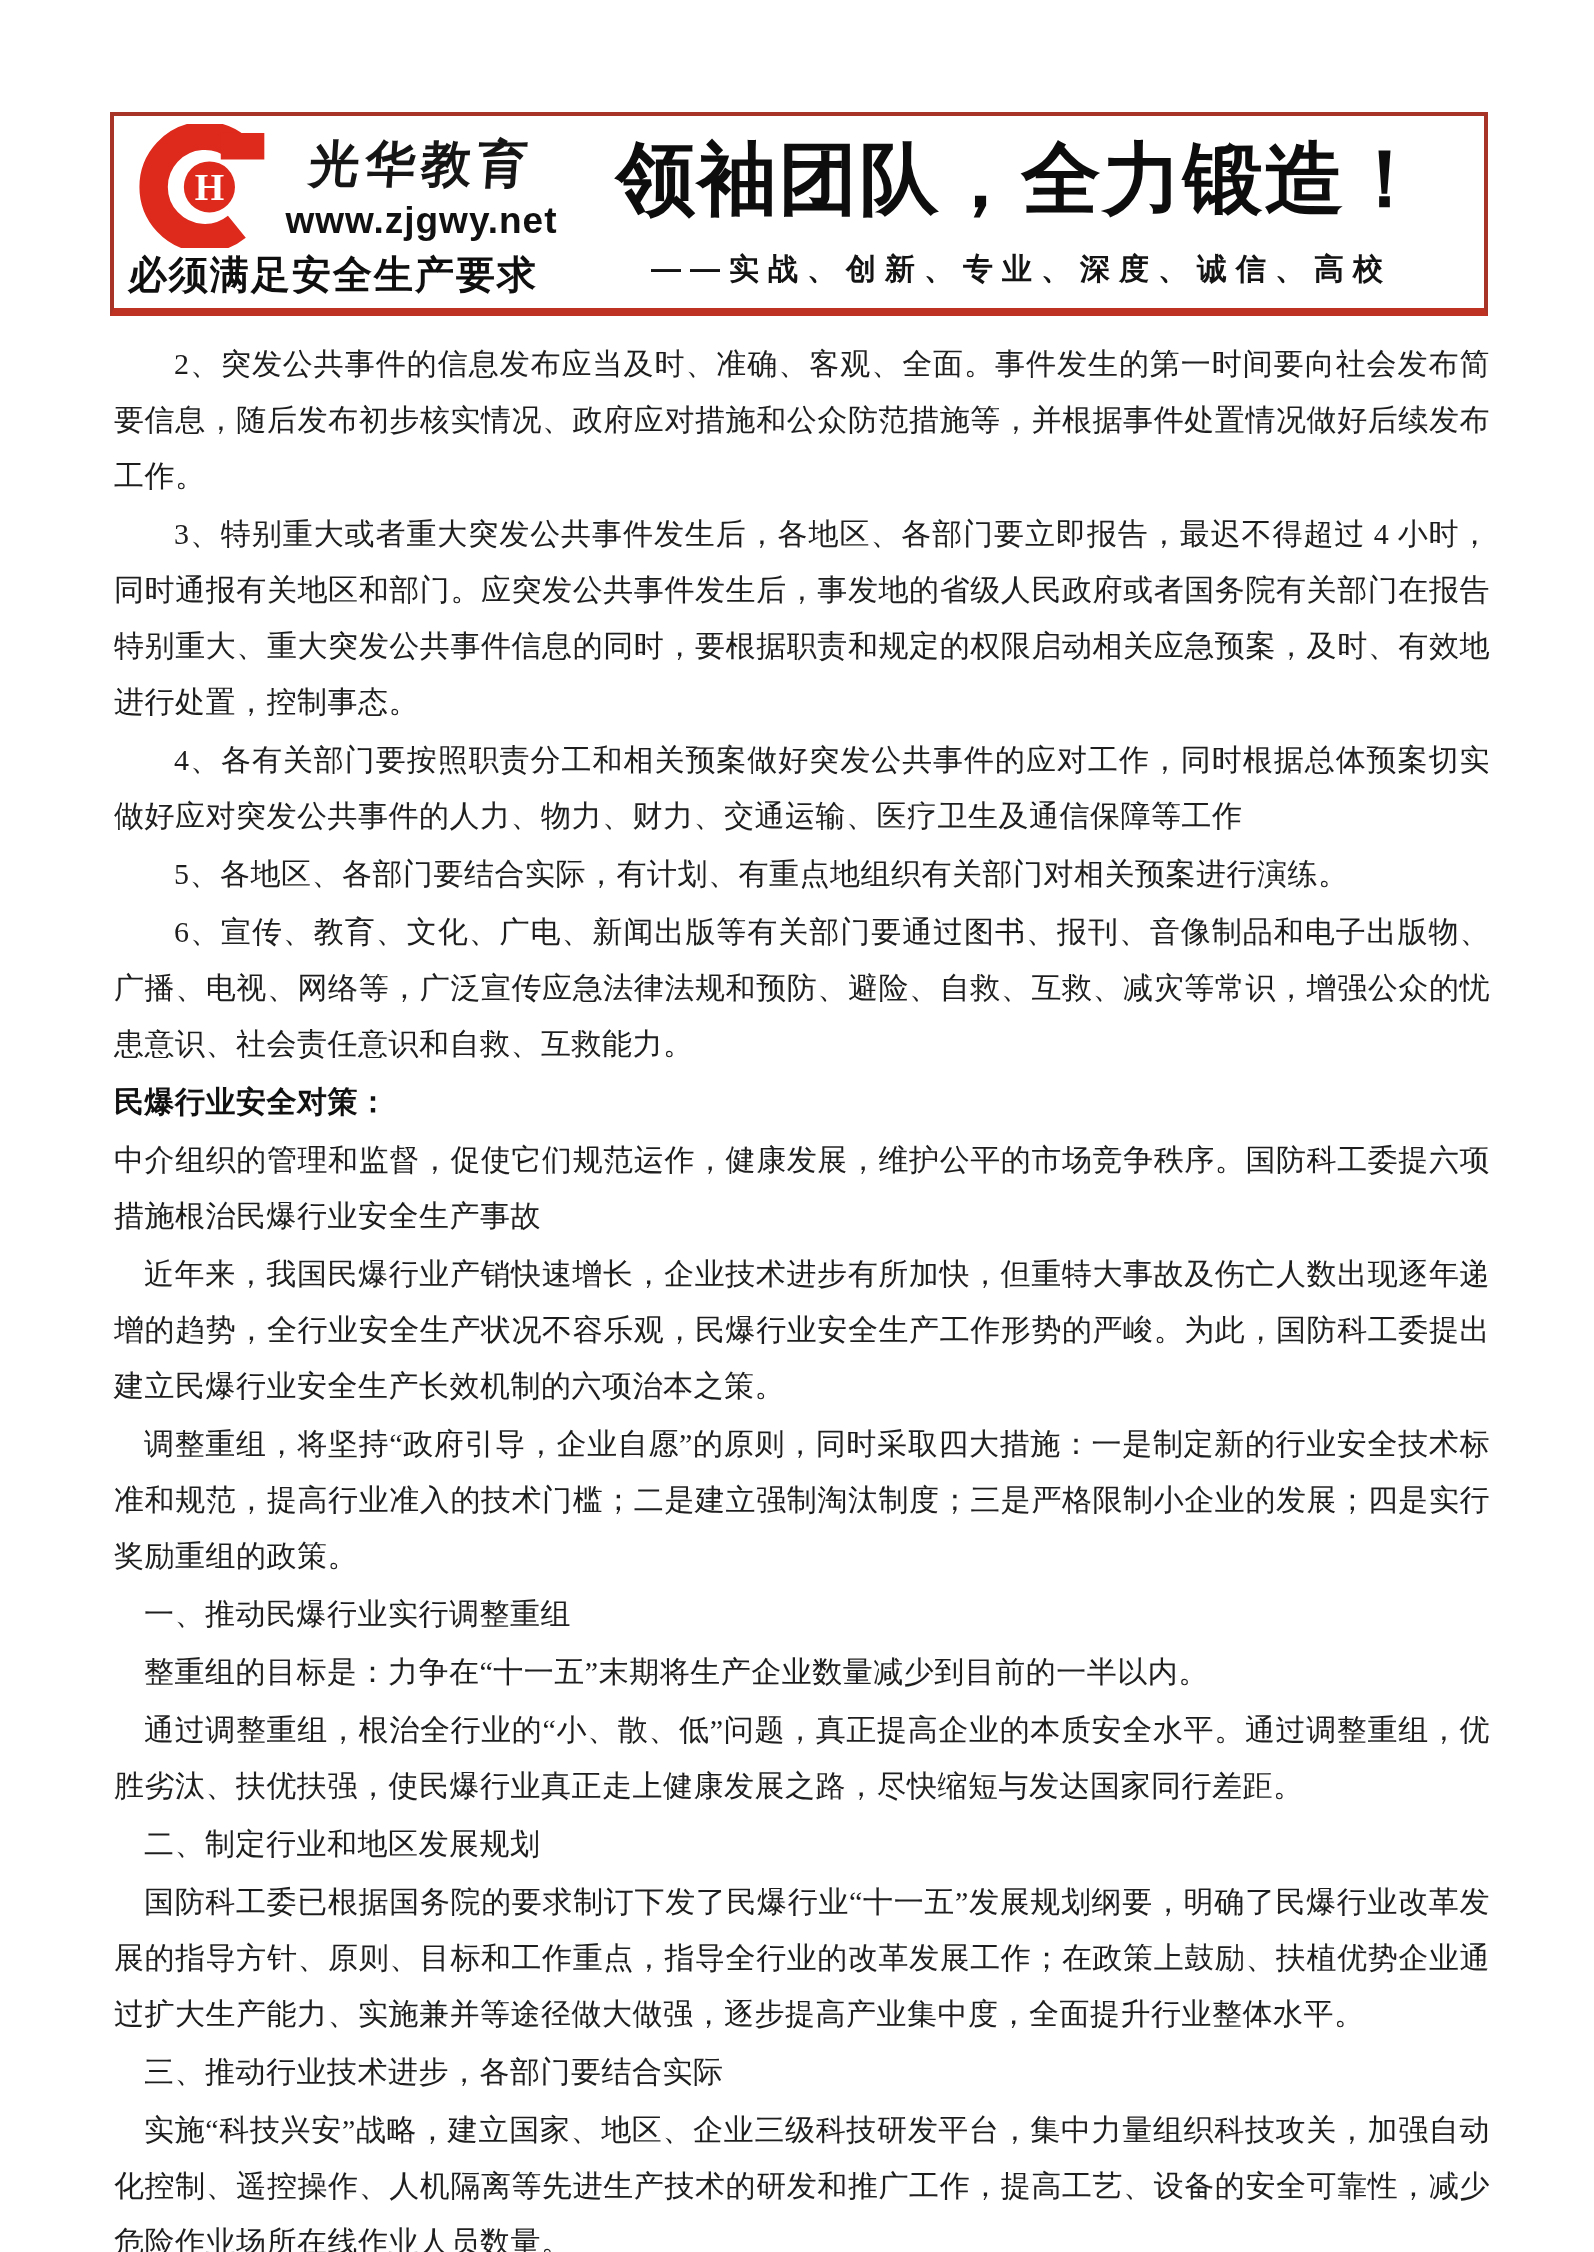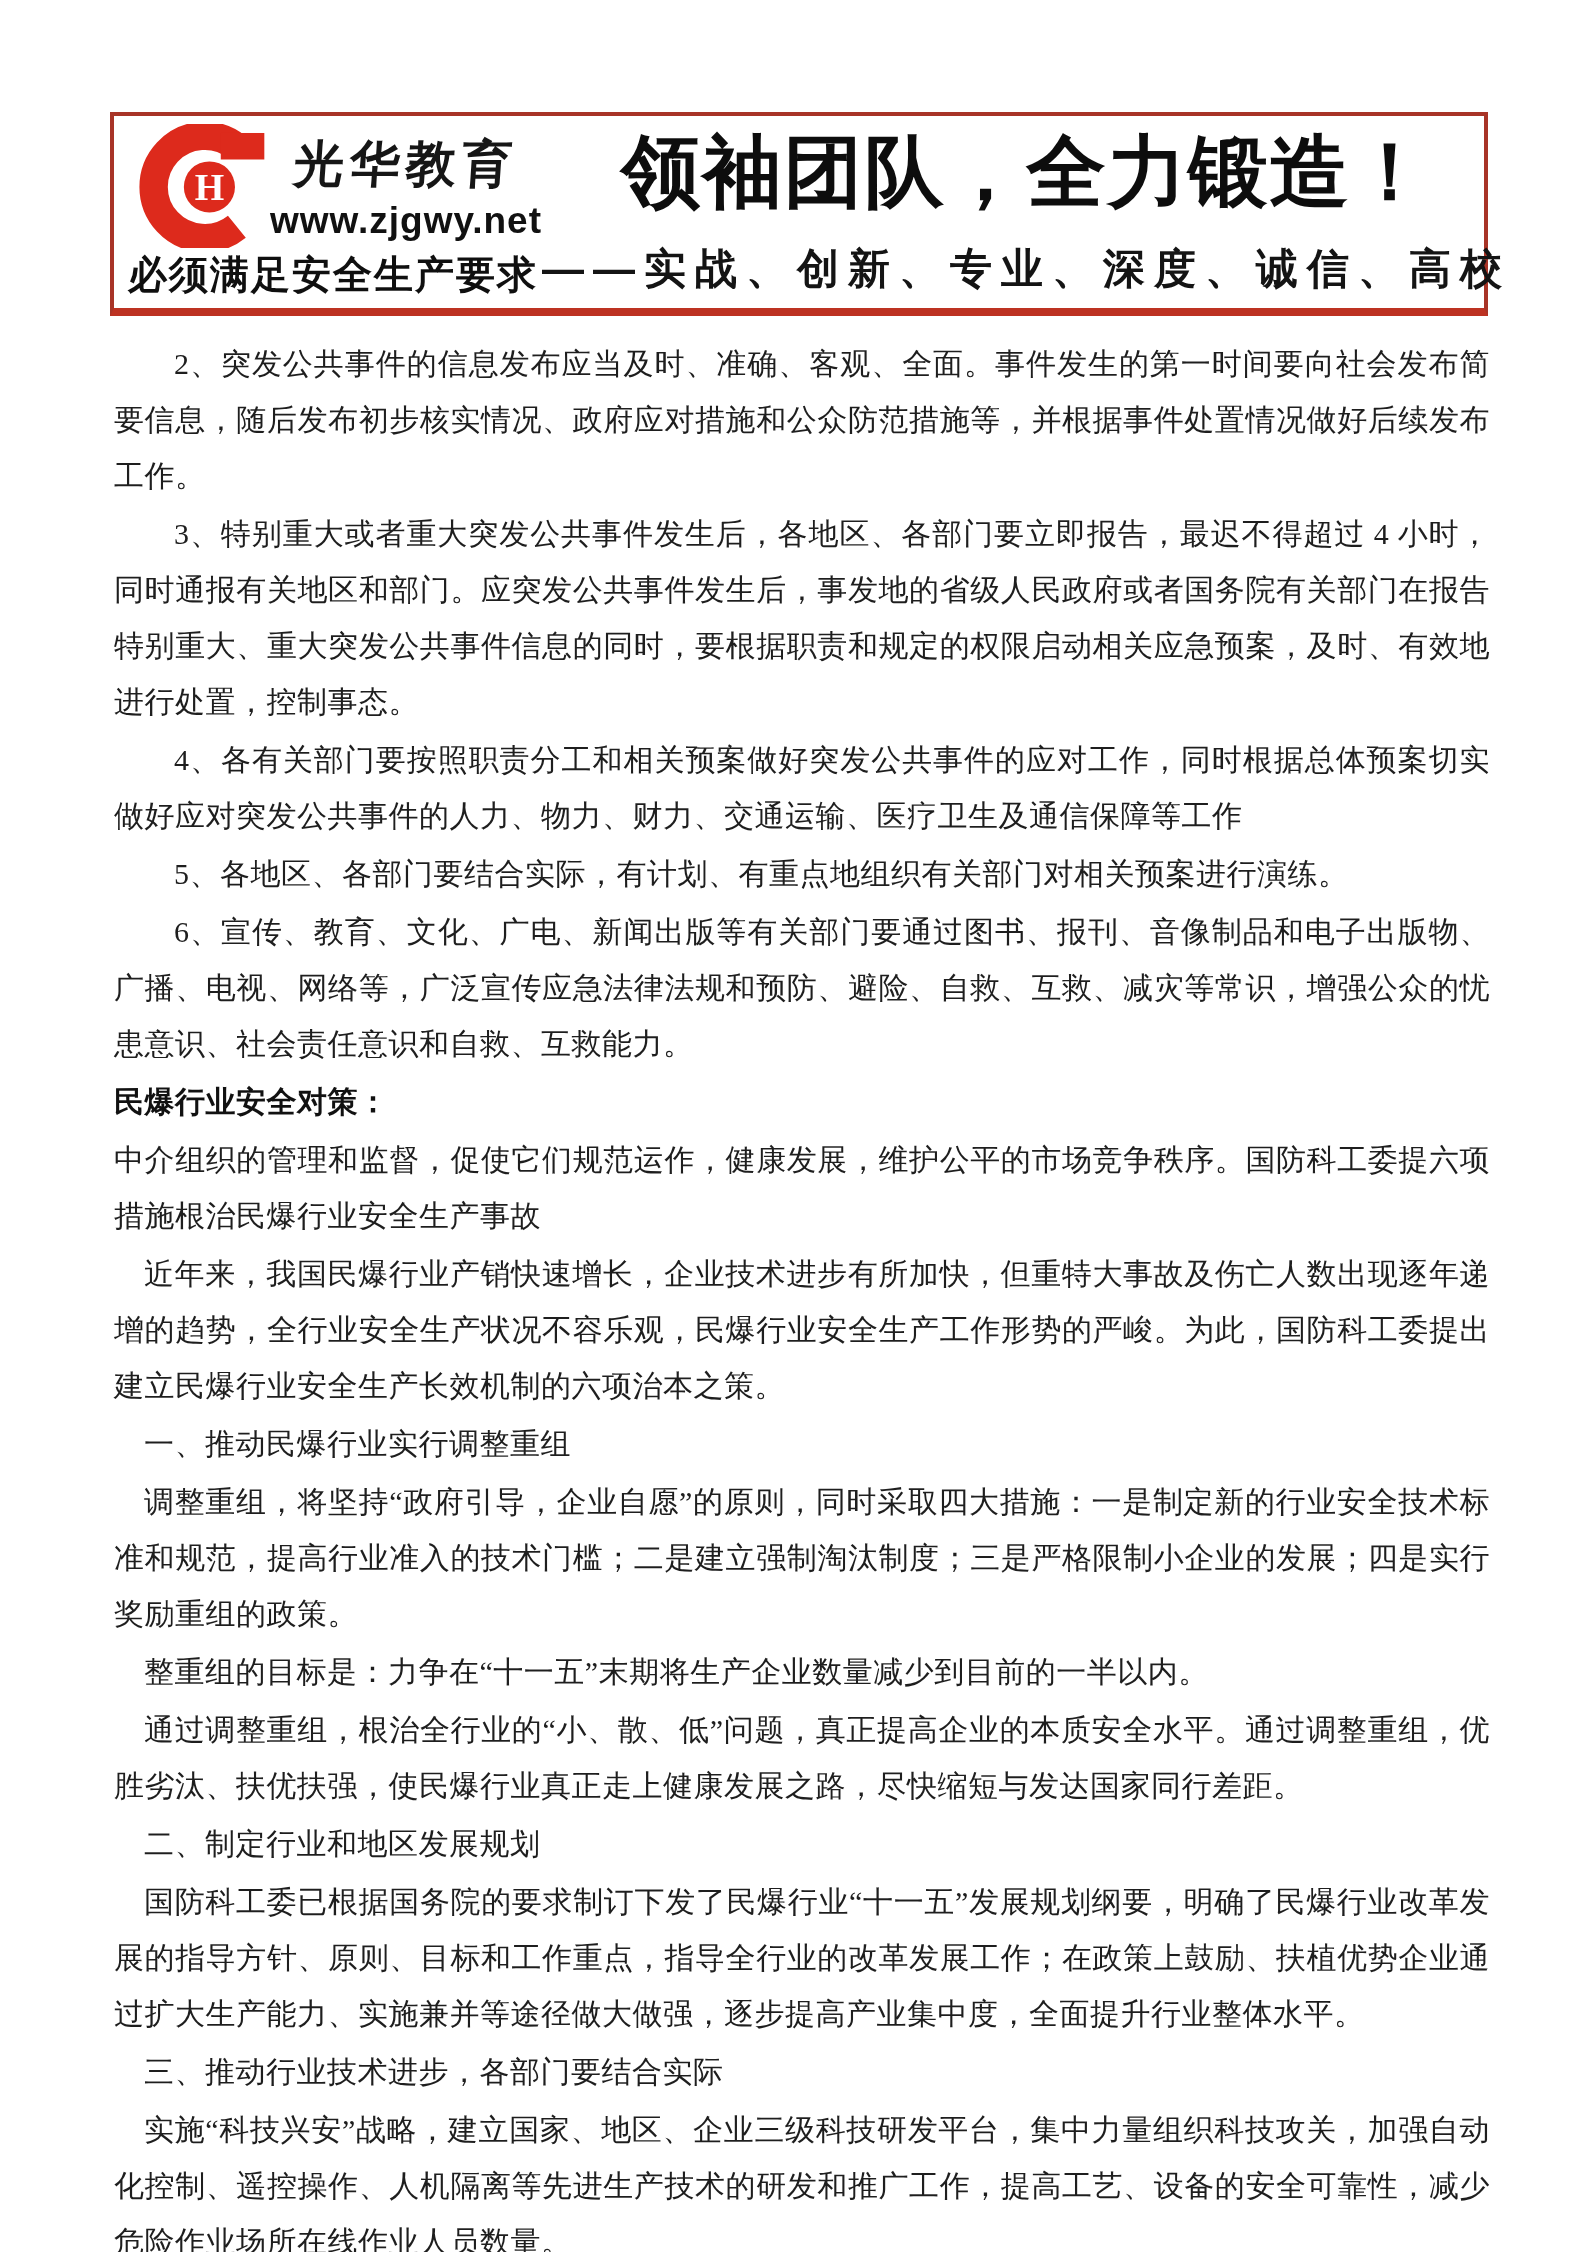"——实战、创新、专业、深度、诚信、高校" .slogan-sub { font-size: 42px -> 30px }
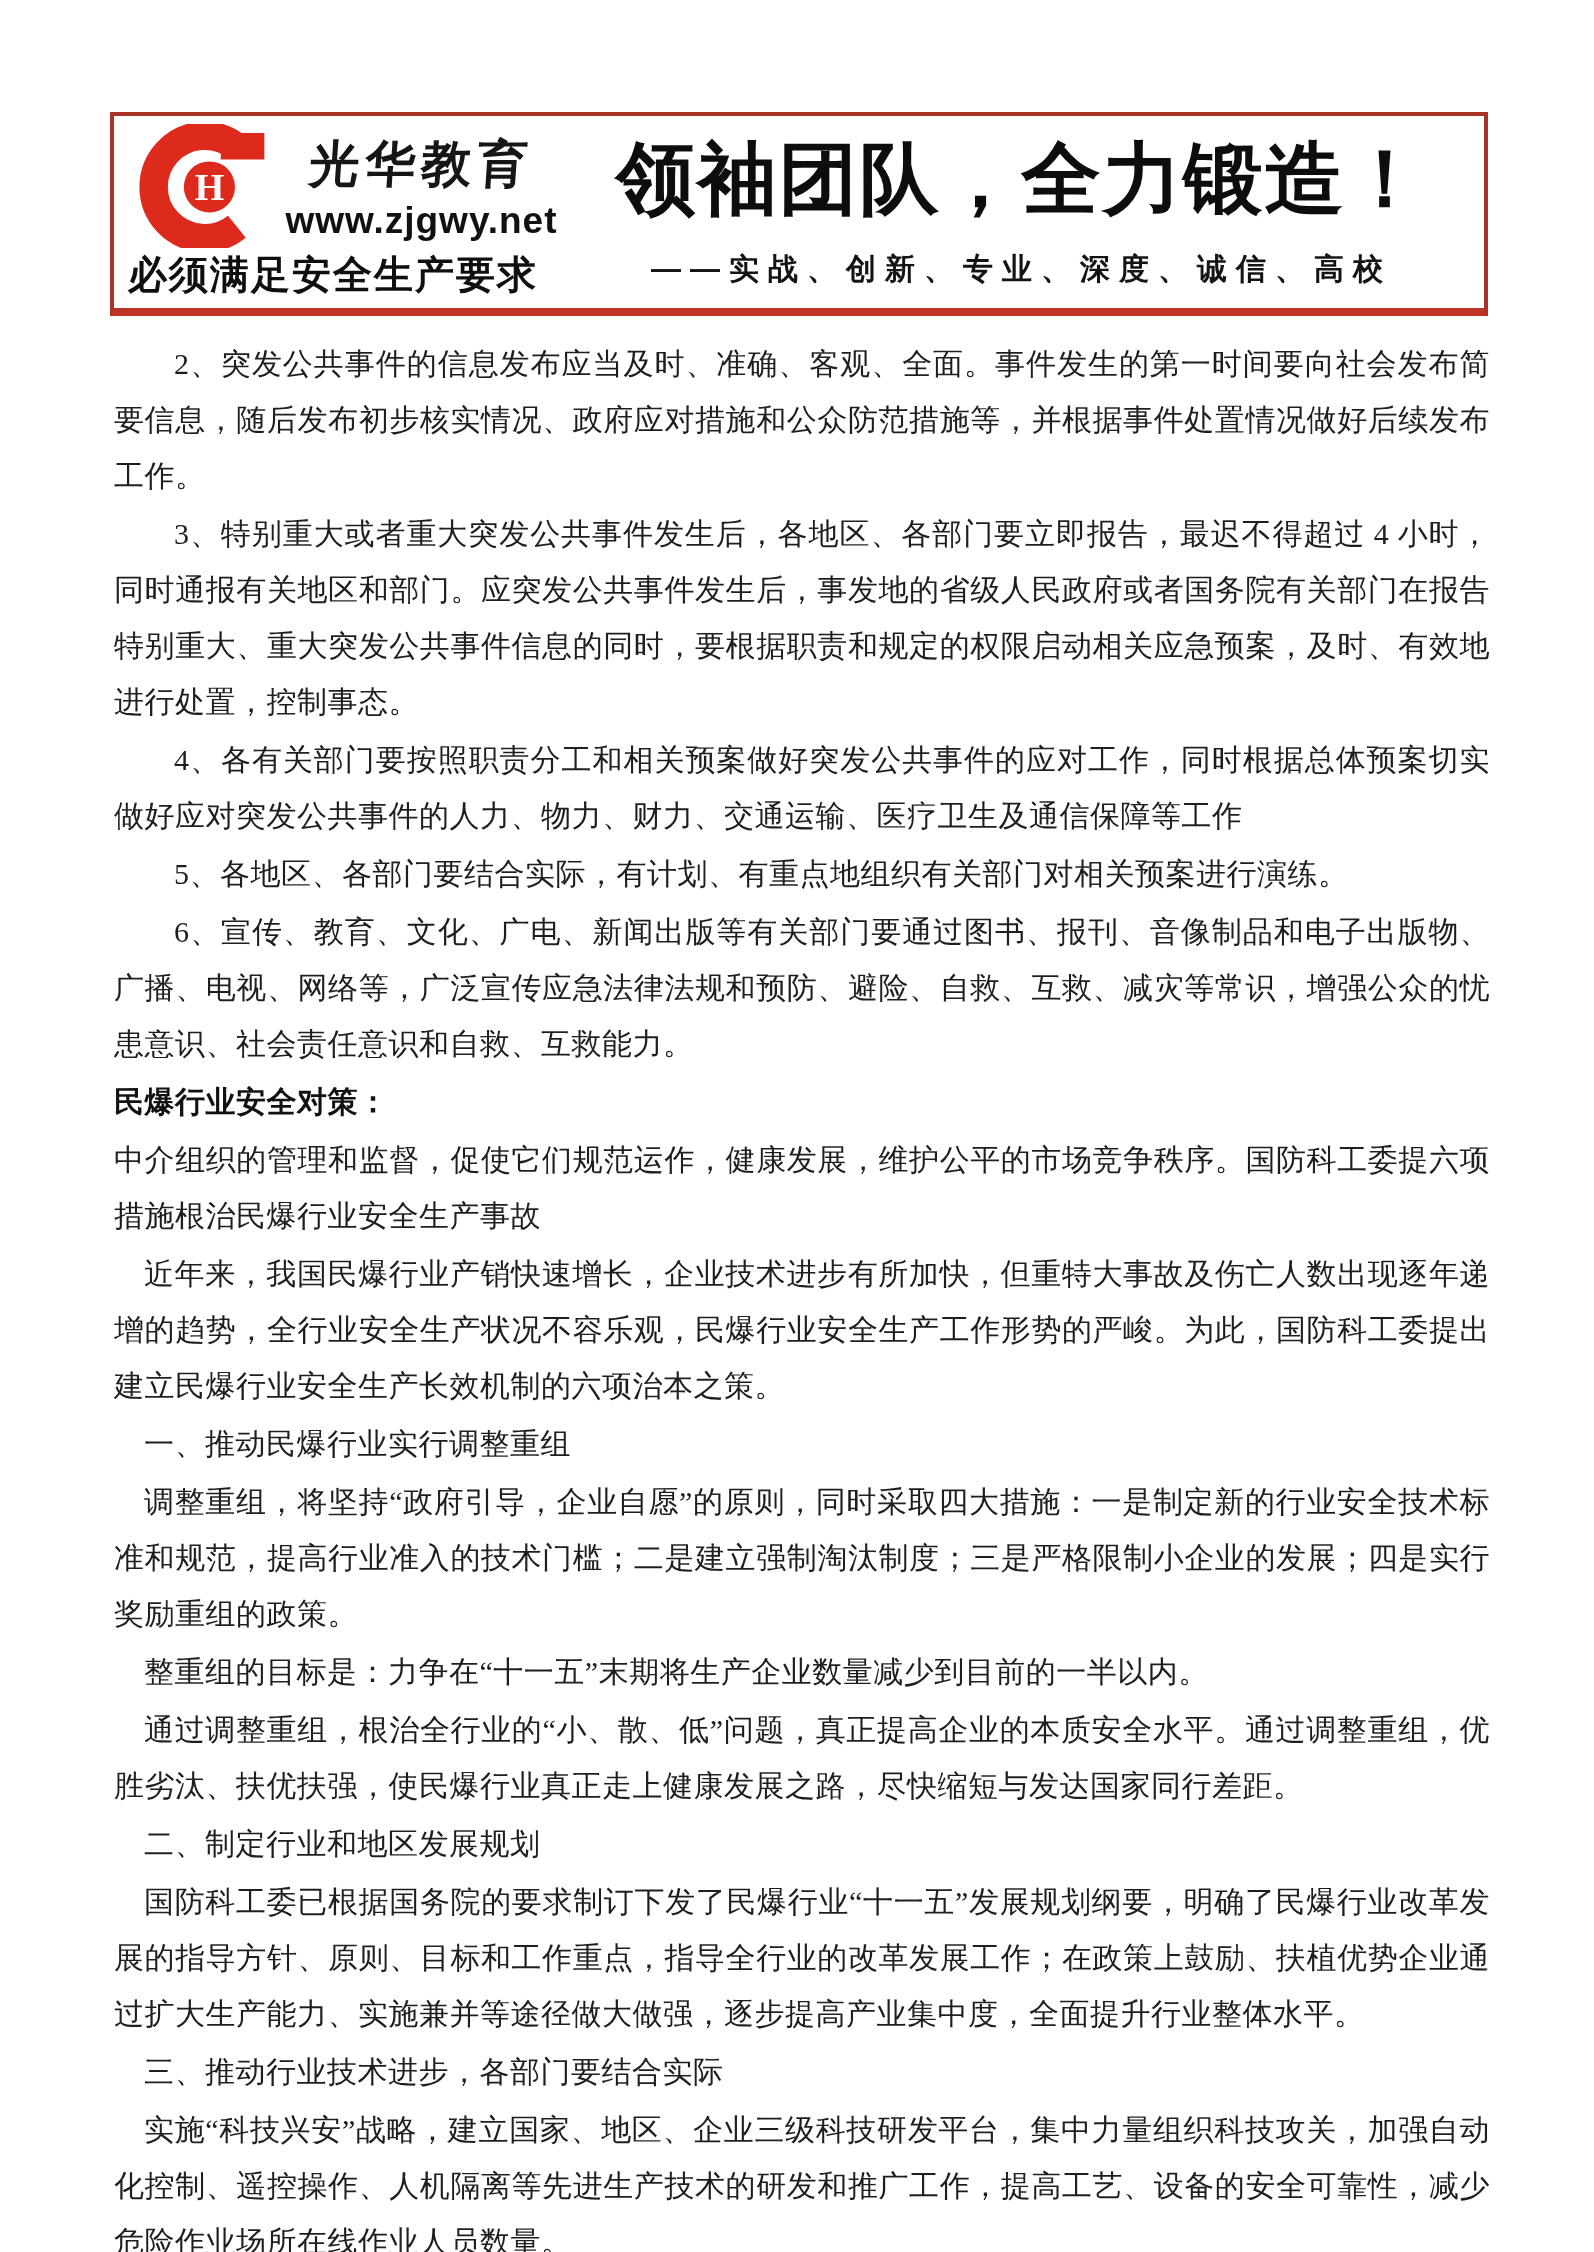"一、推动民爆行业实行调整重组" p.para { order: before "调整重组，将坚持“政府引导，企业自愿”的原则，同时采取四大措施：一是制定新的行业" -> after "调整重组，将坚持“政府引导，企业自愿”的原则，同时采取四大措施：一是制定新的行业" }
